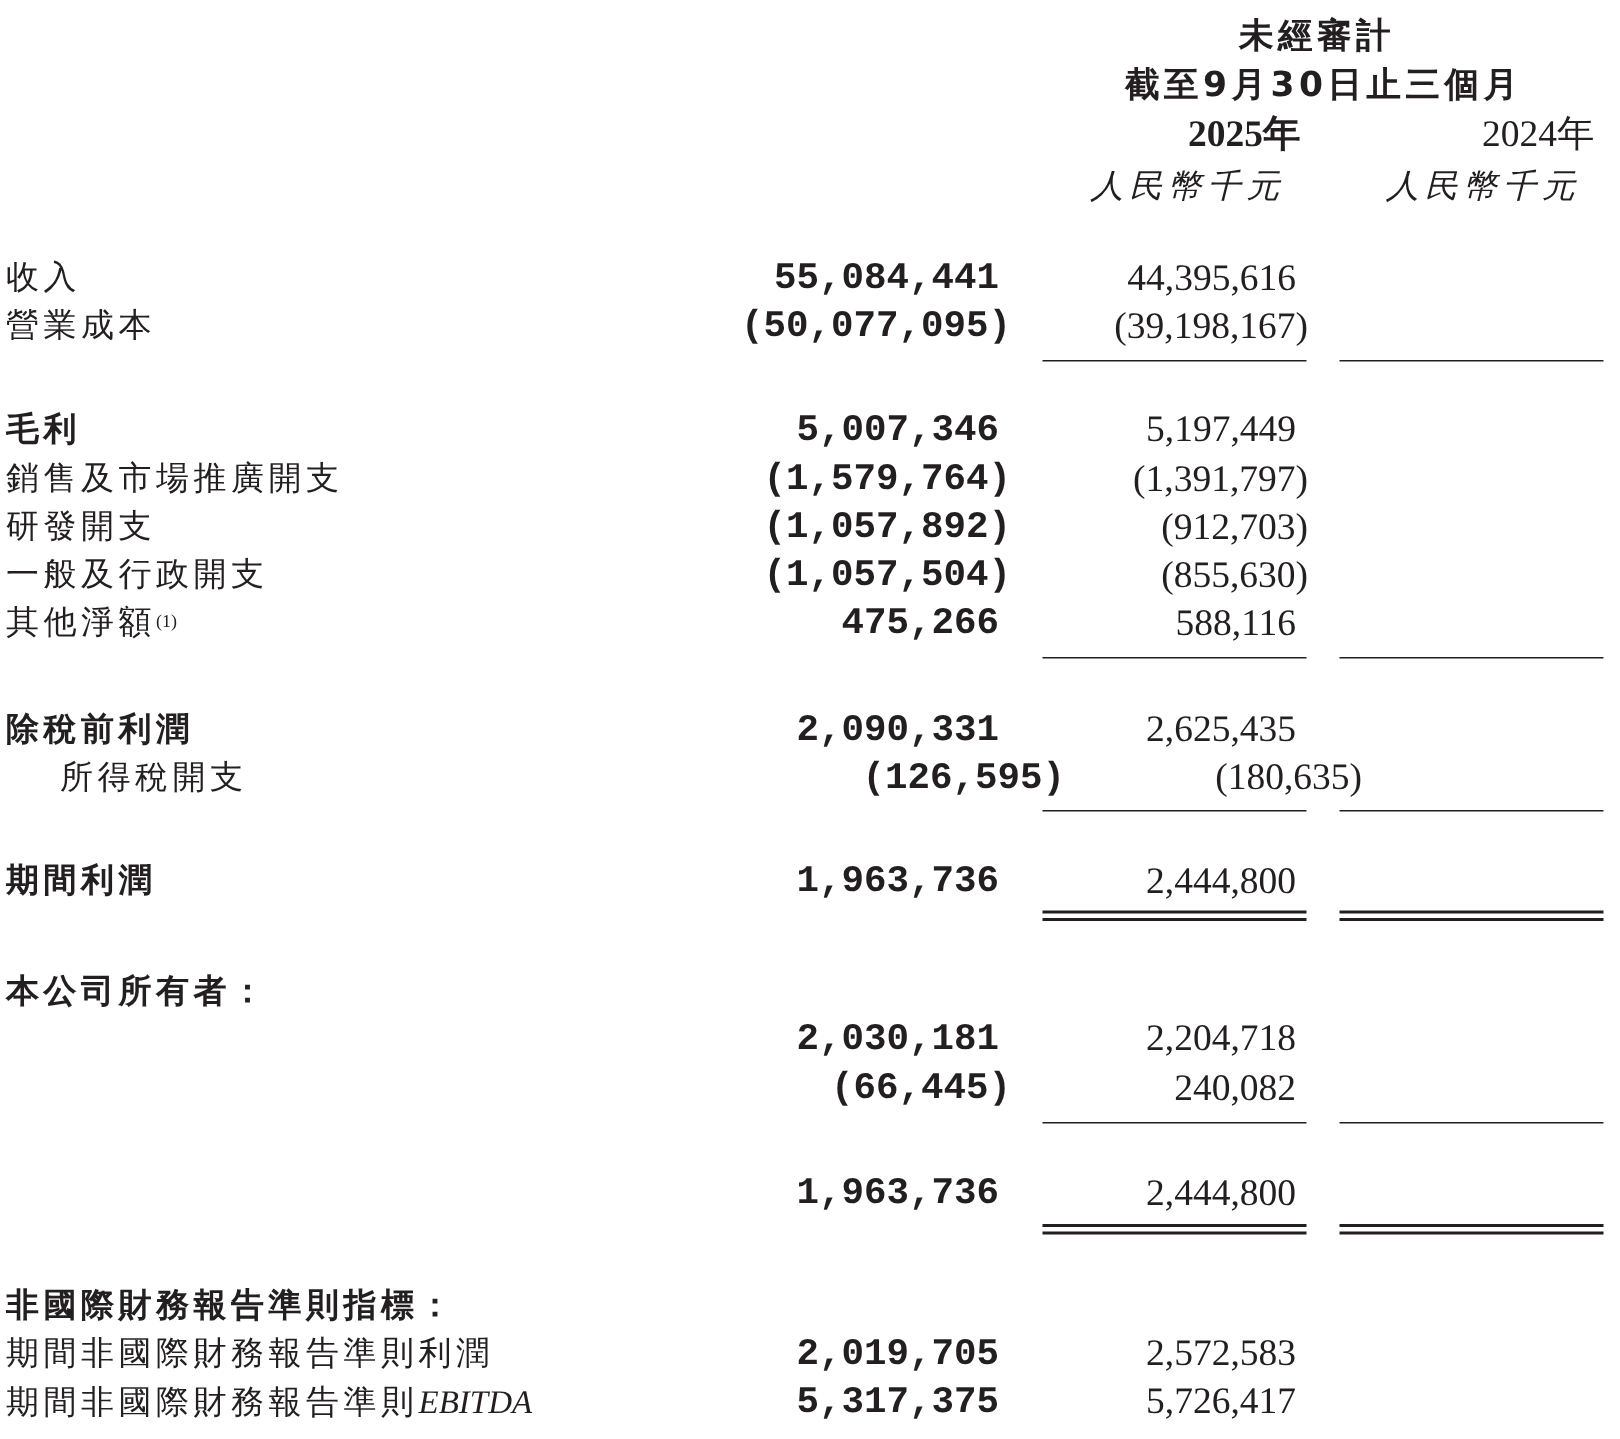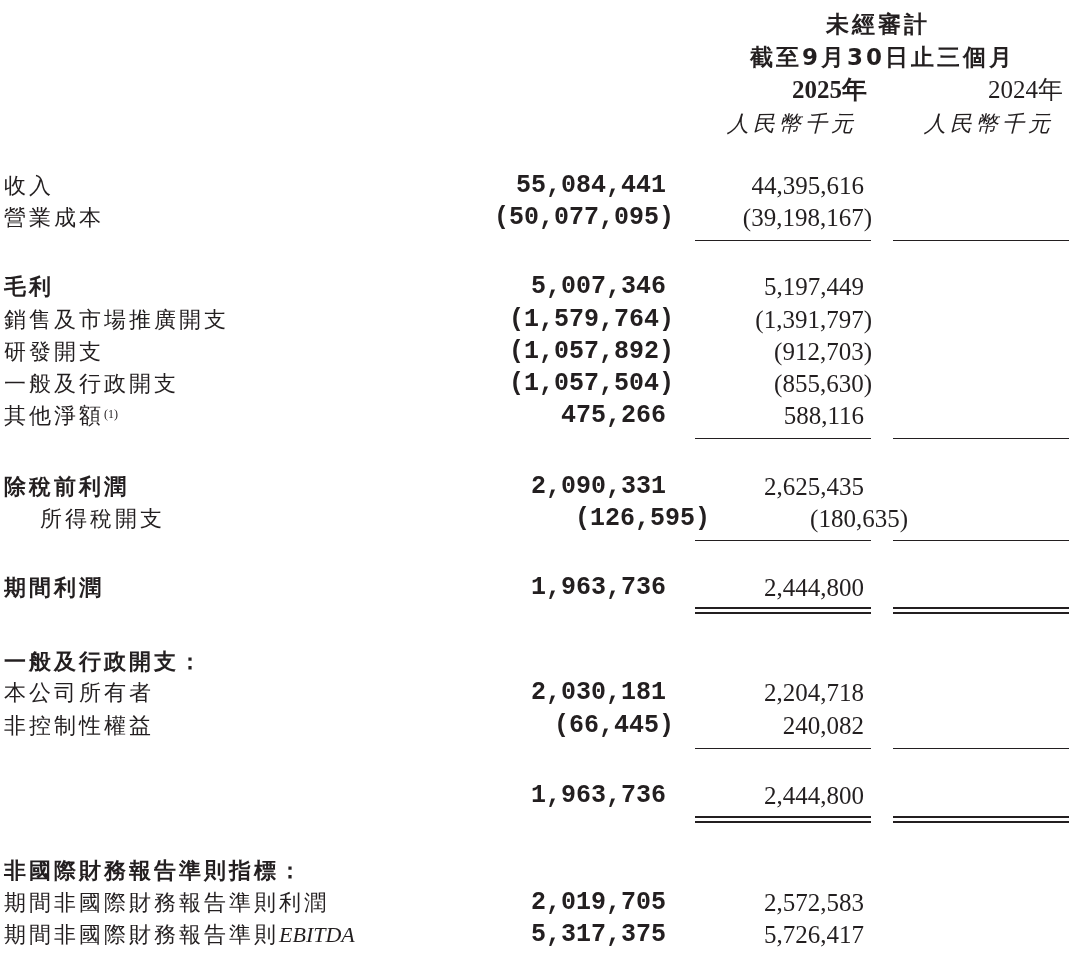"一般及行政開支：" span.label { text: 一般及行政開支 -> 本公司所有者 }
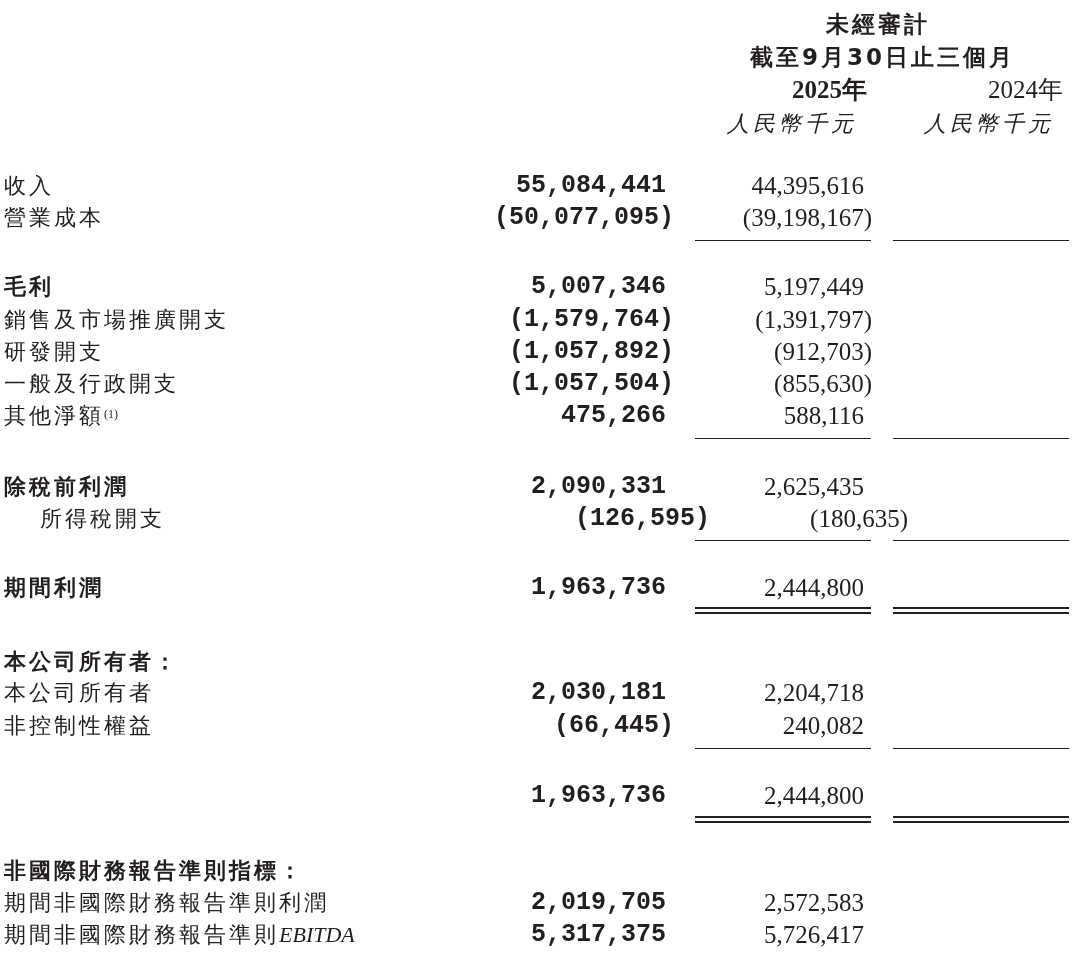"本公司所有者" span.label { html: <span>本公司所有者</span> -> none }
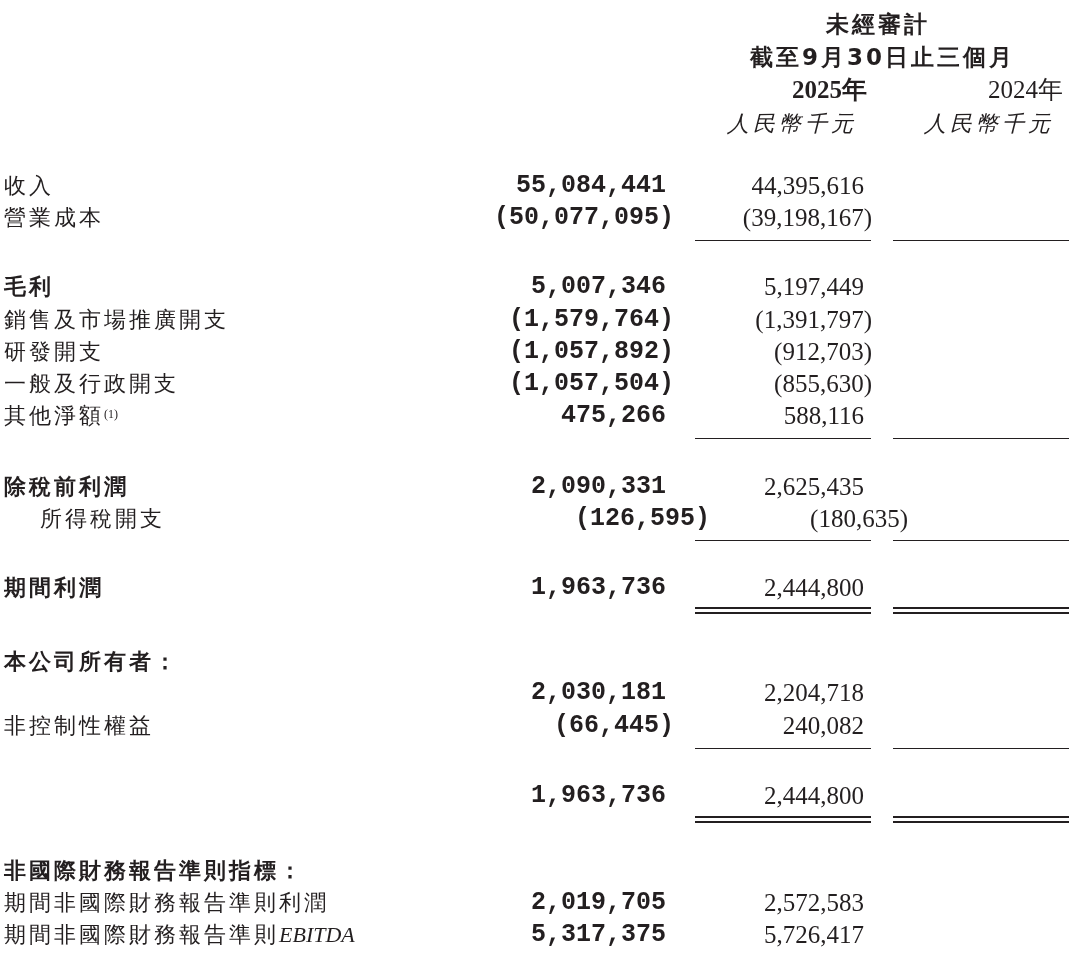"非控制性權益" span.label { html: <span>非控制性權益</span> -> none }
